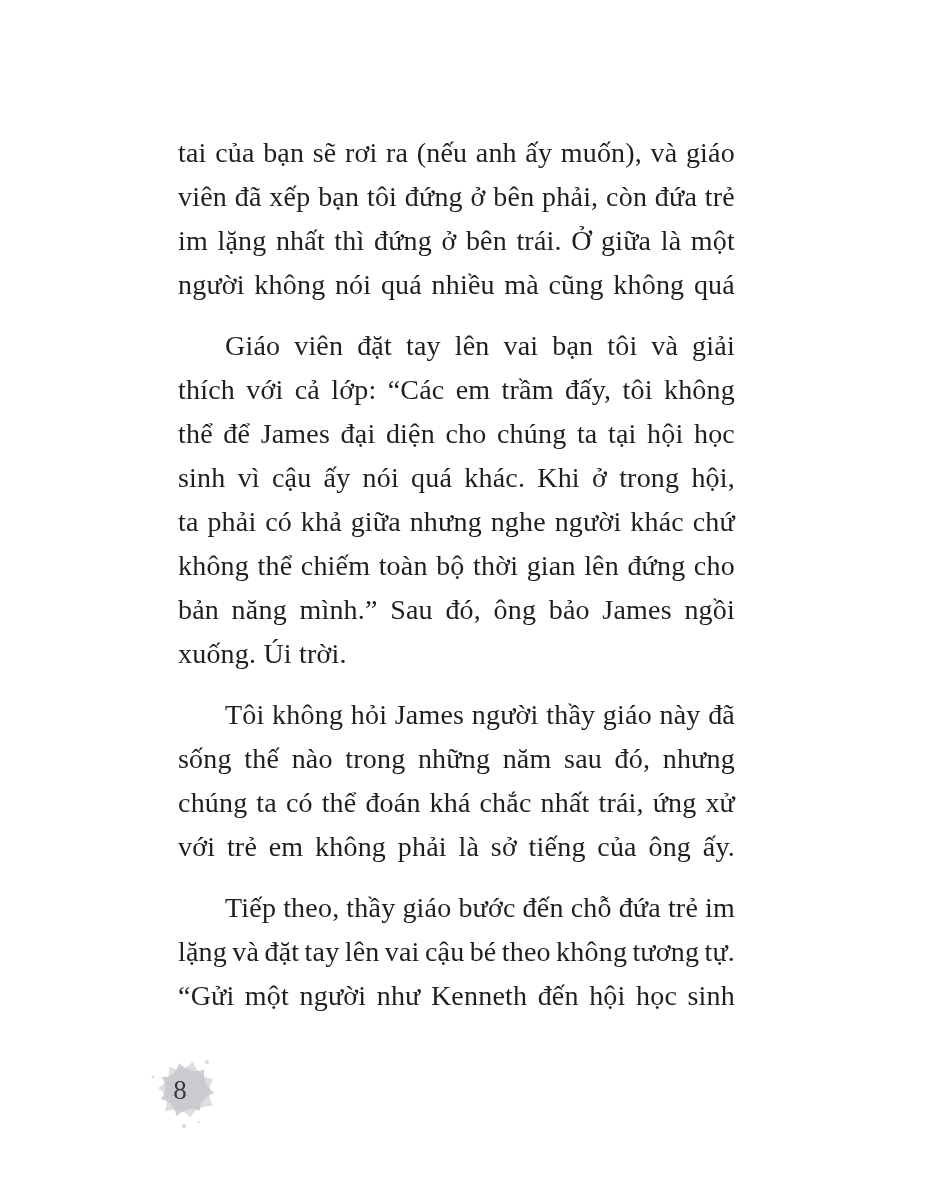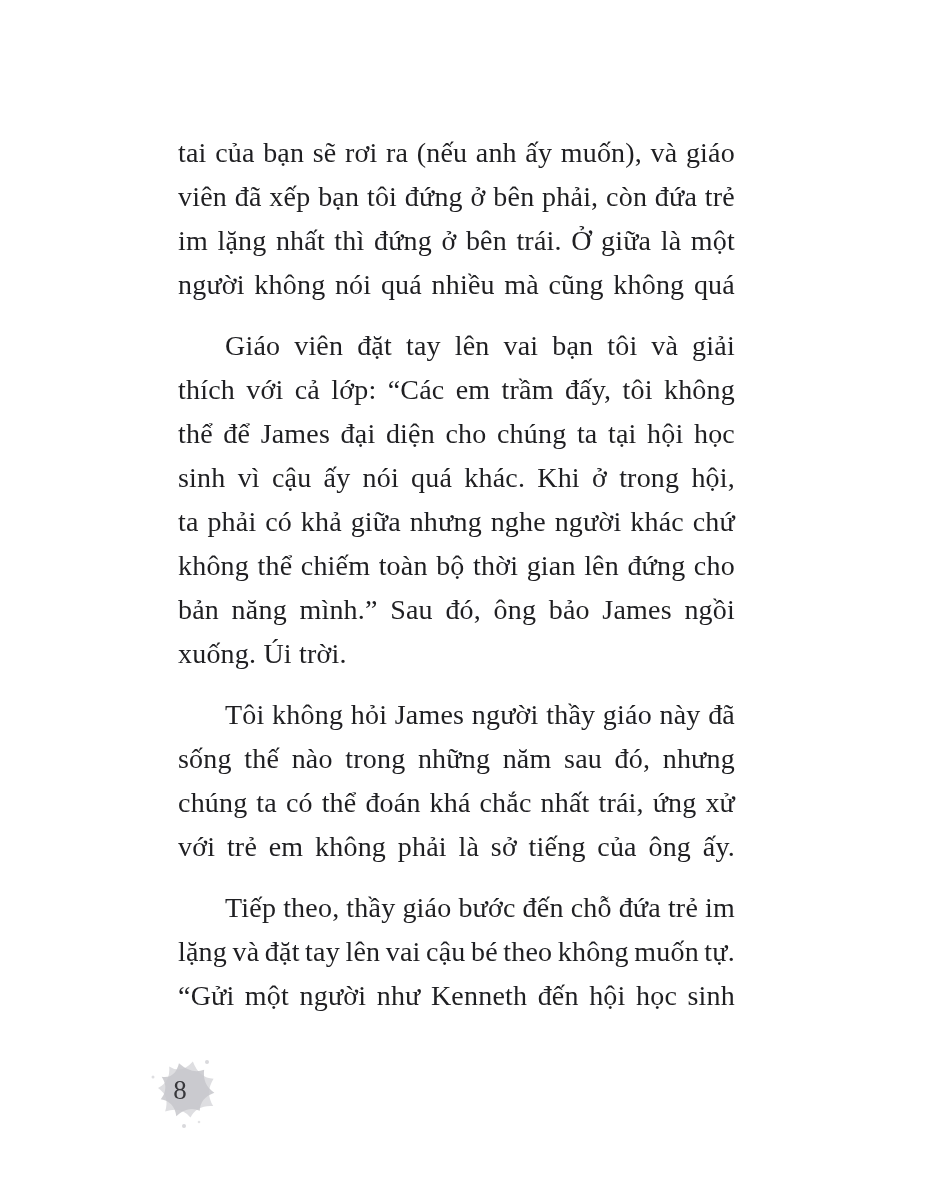"muốn" span { text: muốn -> tương }
